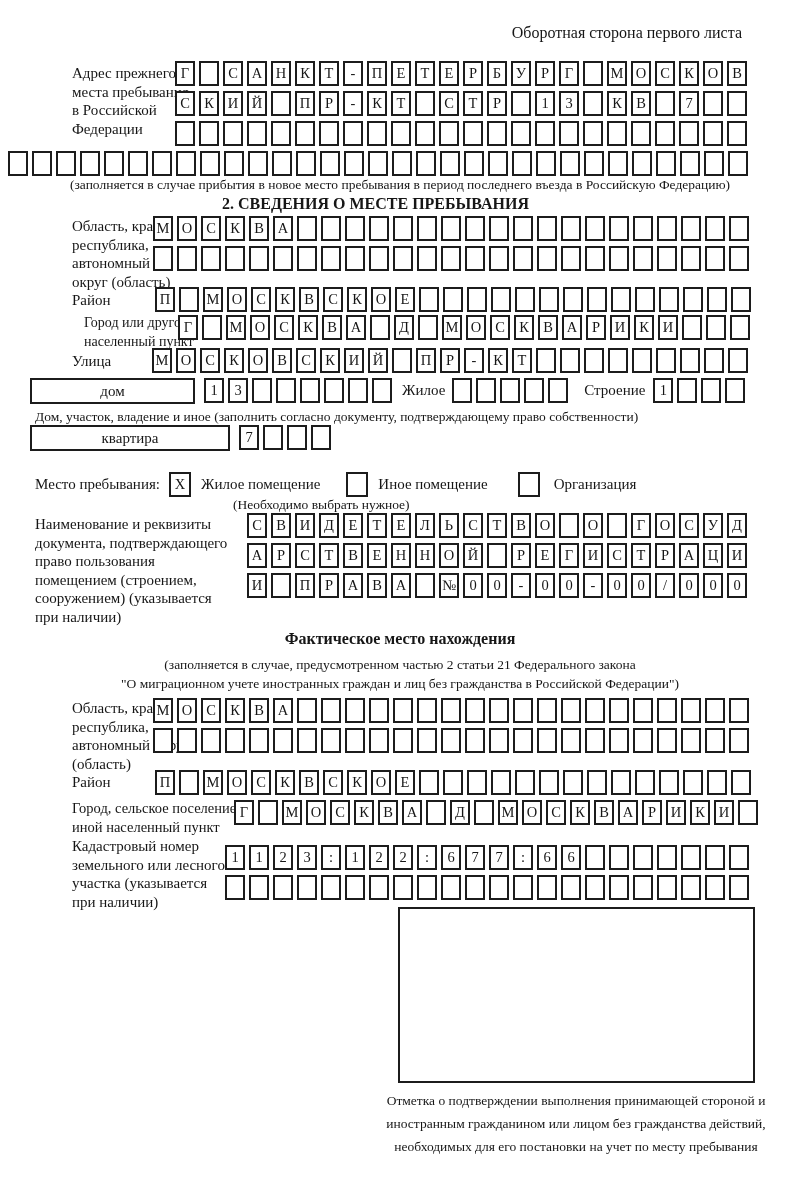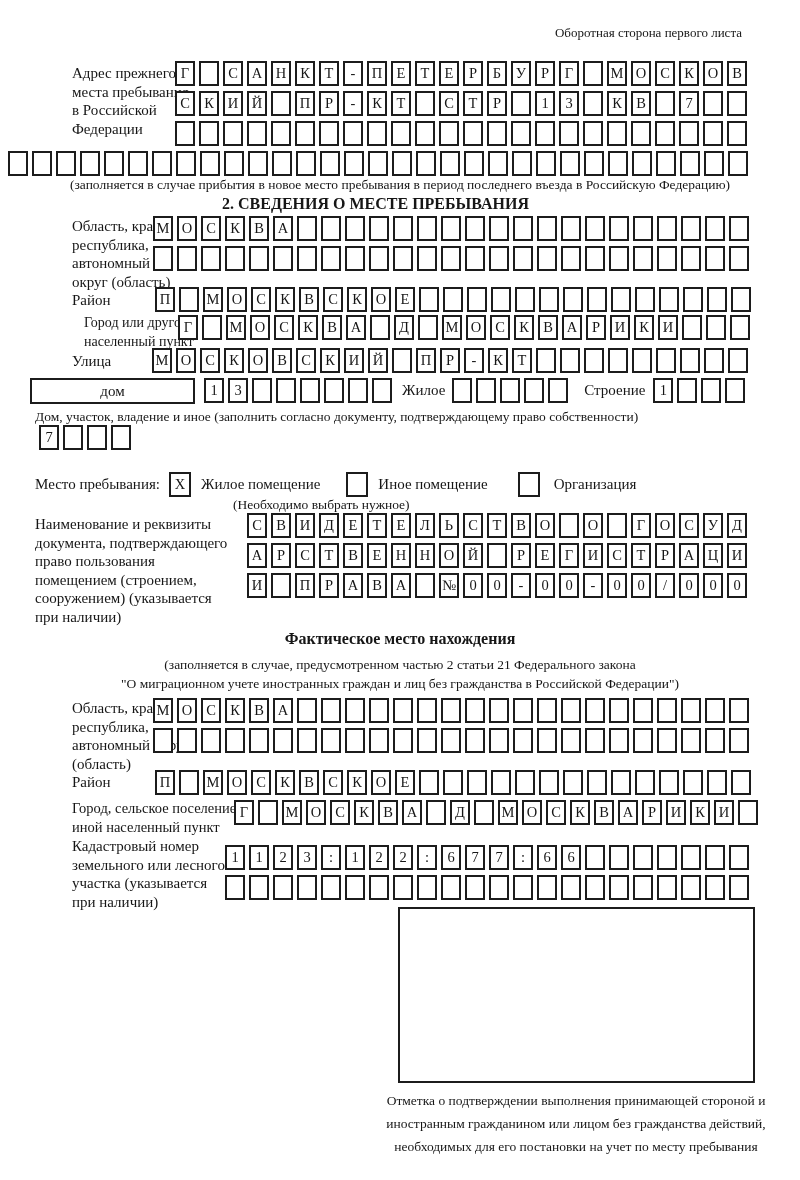"Оборотная сторона первого листа" div.abs { font-size: 13px -> 16px }
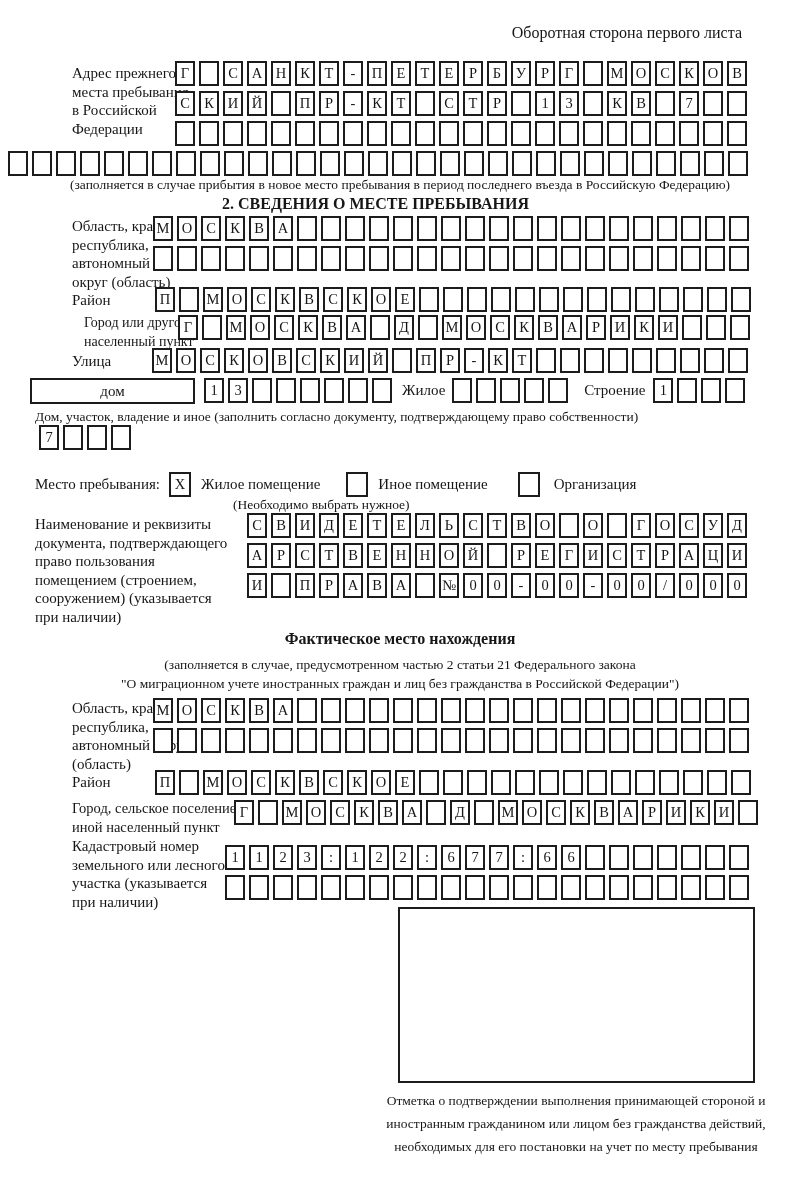"квартира" div.widebox { html: none -> <div>квартира</div> }
